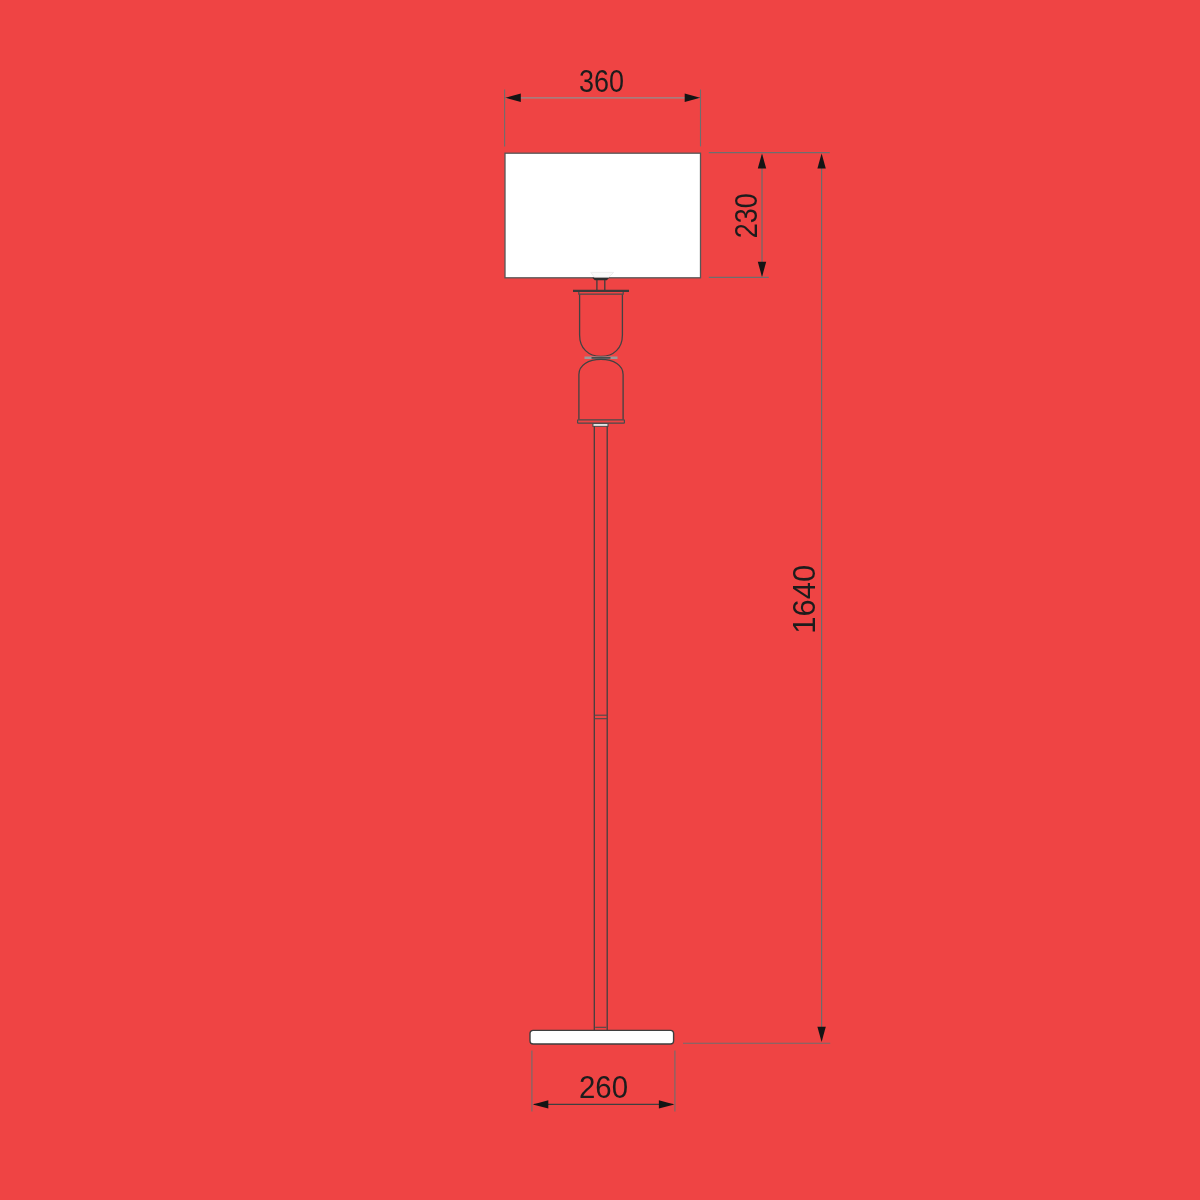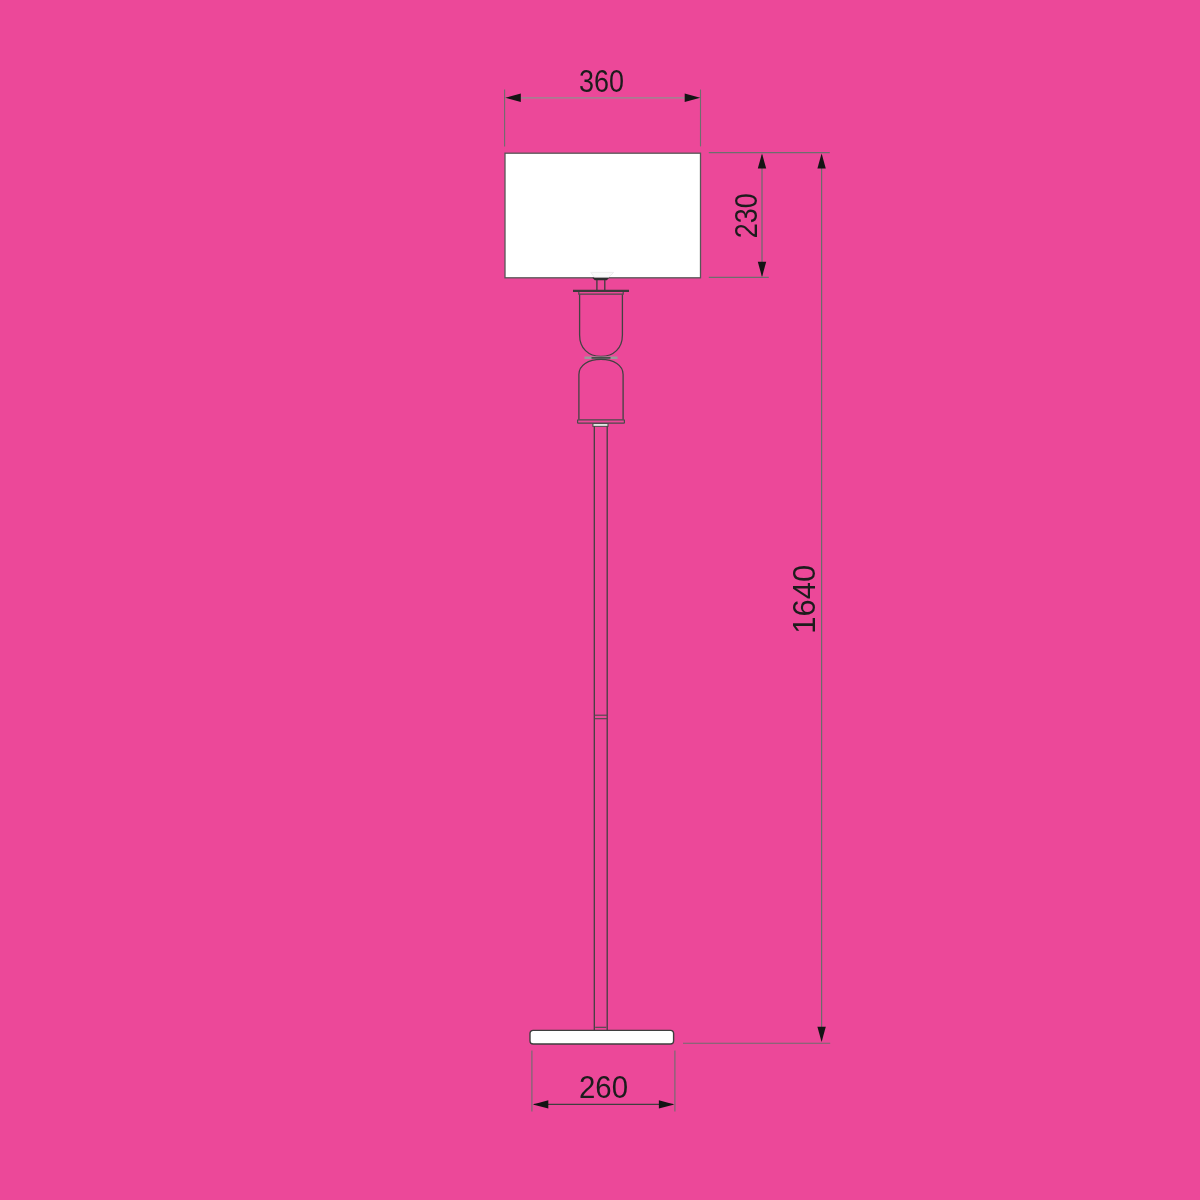"360" .page { background: #ec4899 -> #ef4444 }
